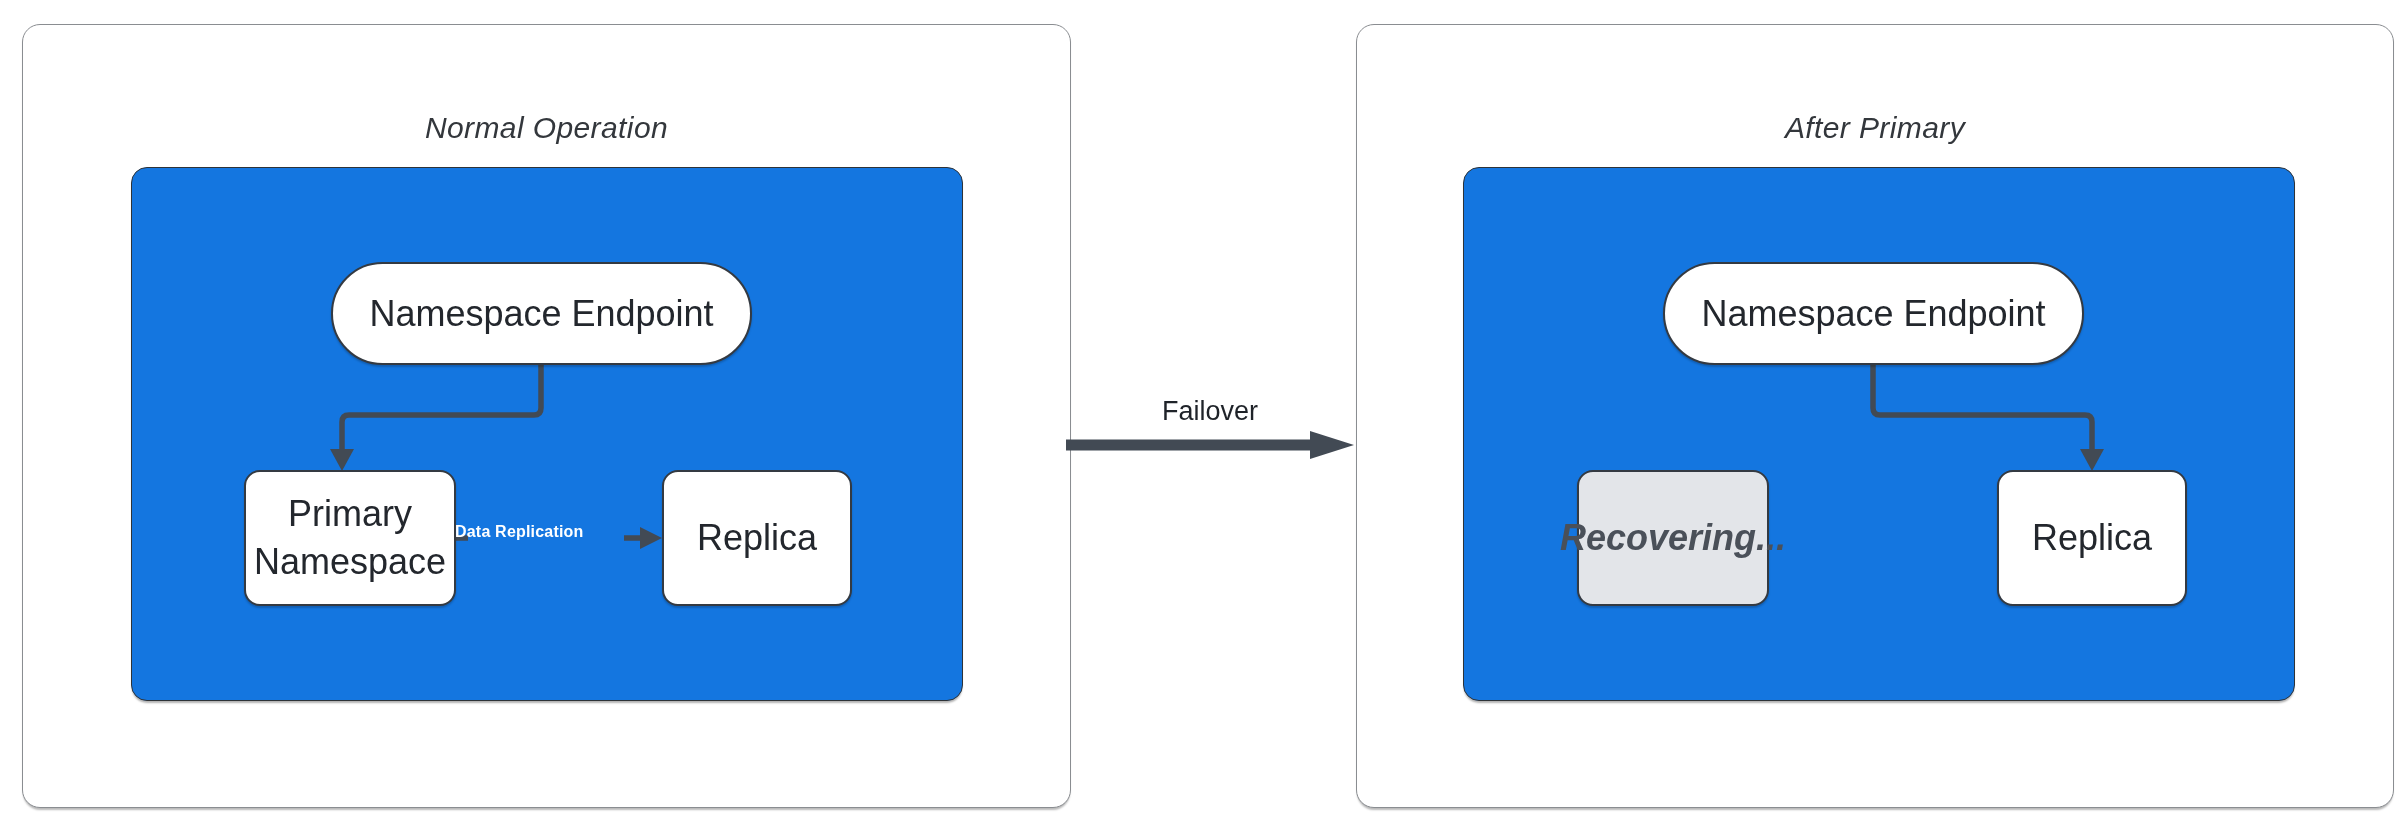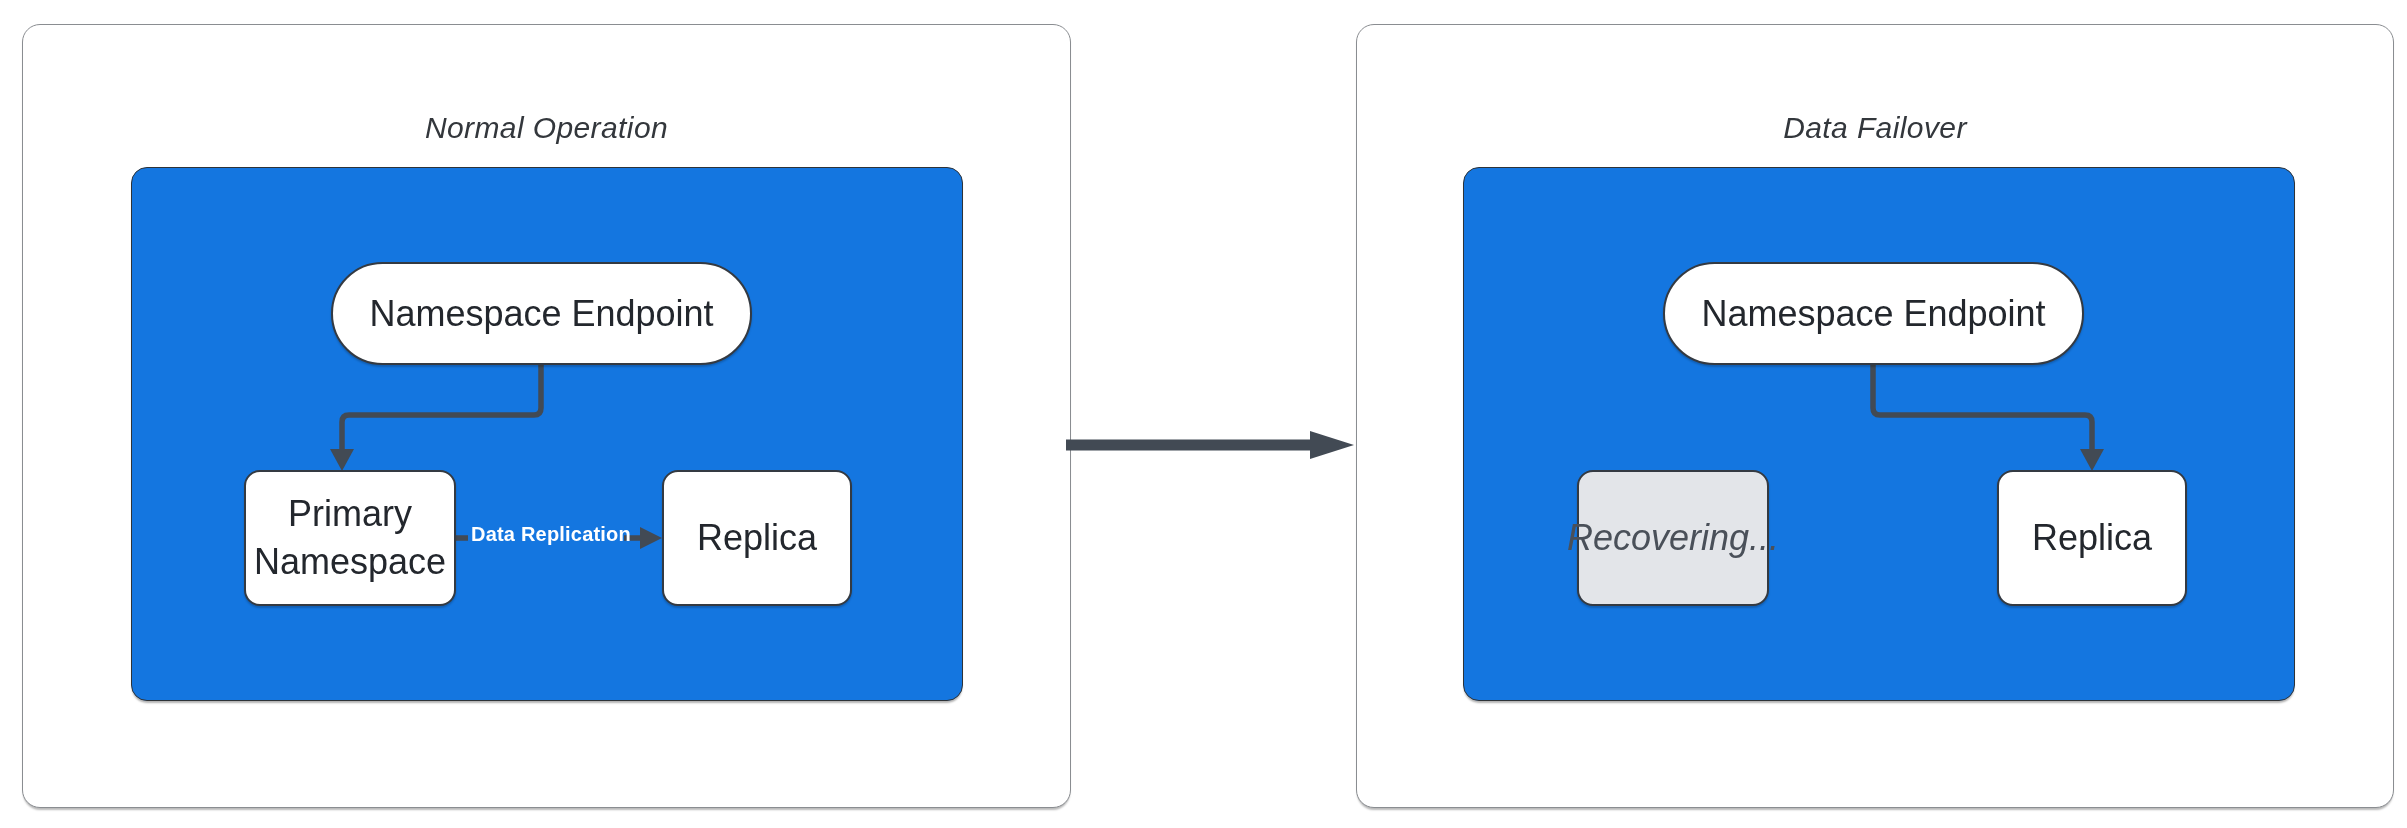"Data Failover" h2.panel-title { text: Data Failover -> After Primary }
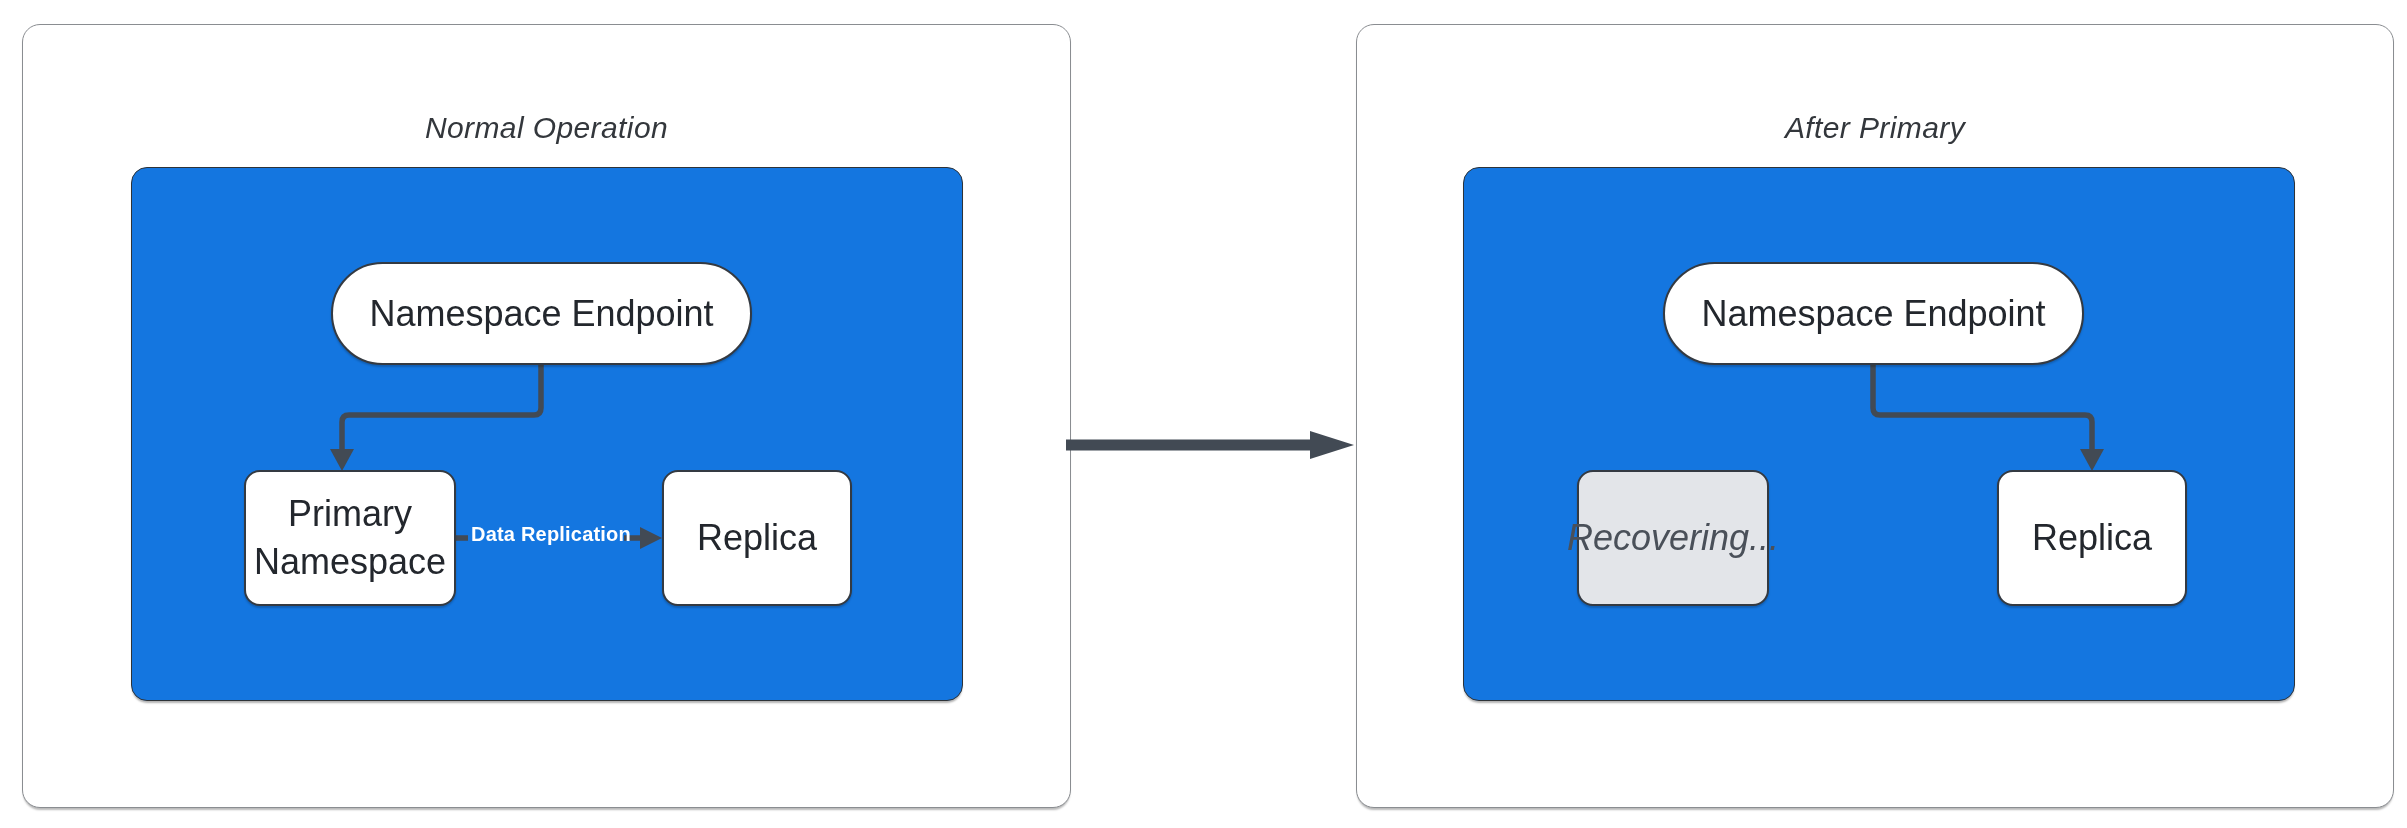"Failover" div.failover-label { html: none -> <div>Failover</div> }
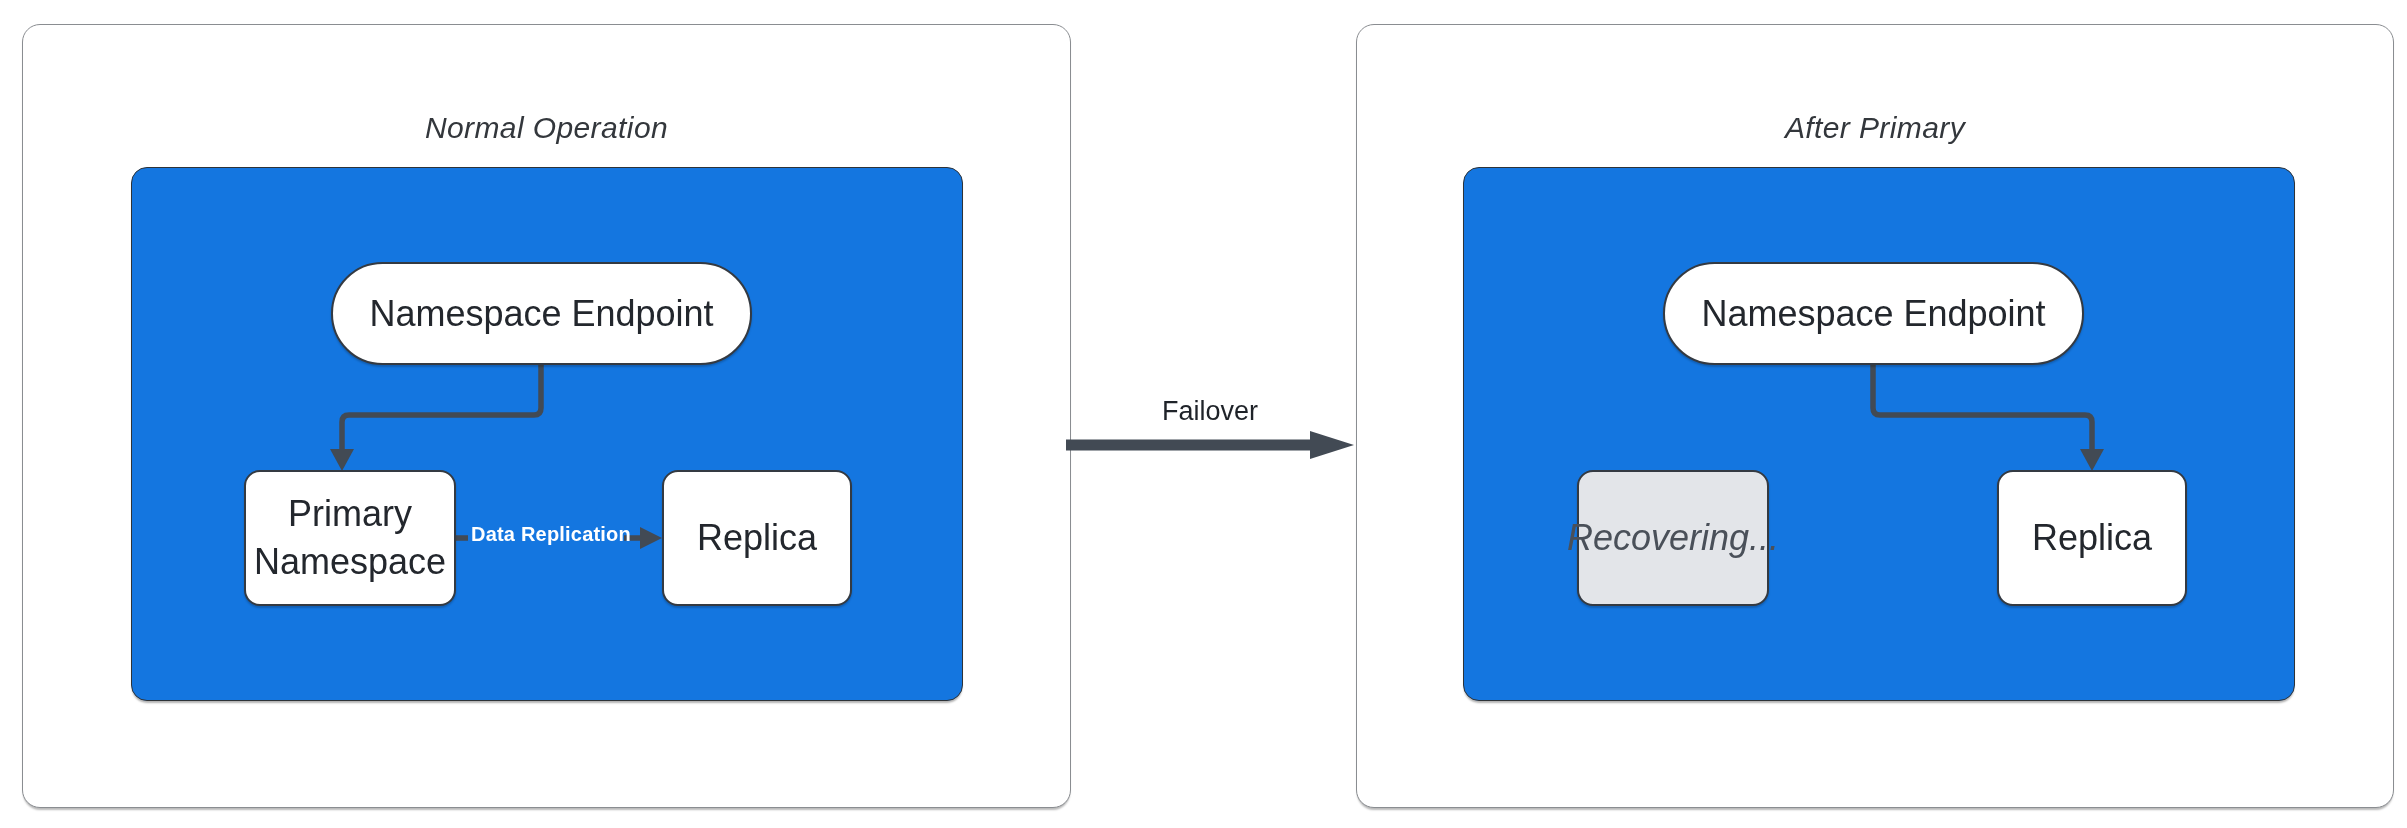"Data Replication" .edge-label { font-size: 20px -> 16px; text-align: center -> left }
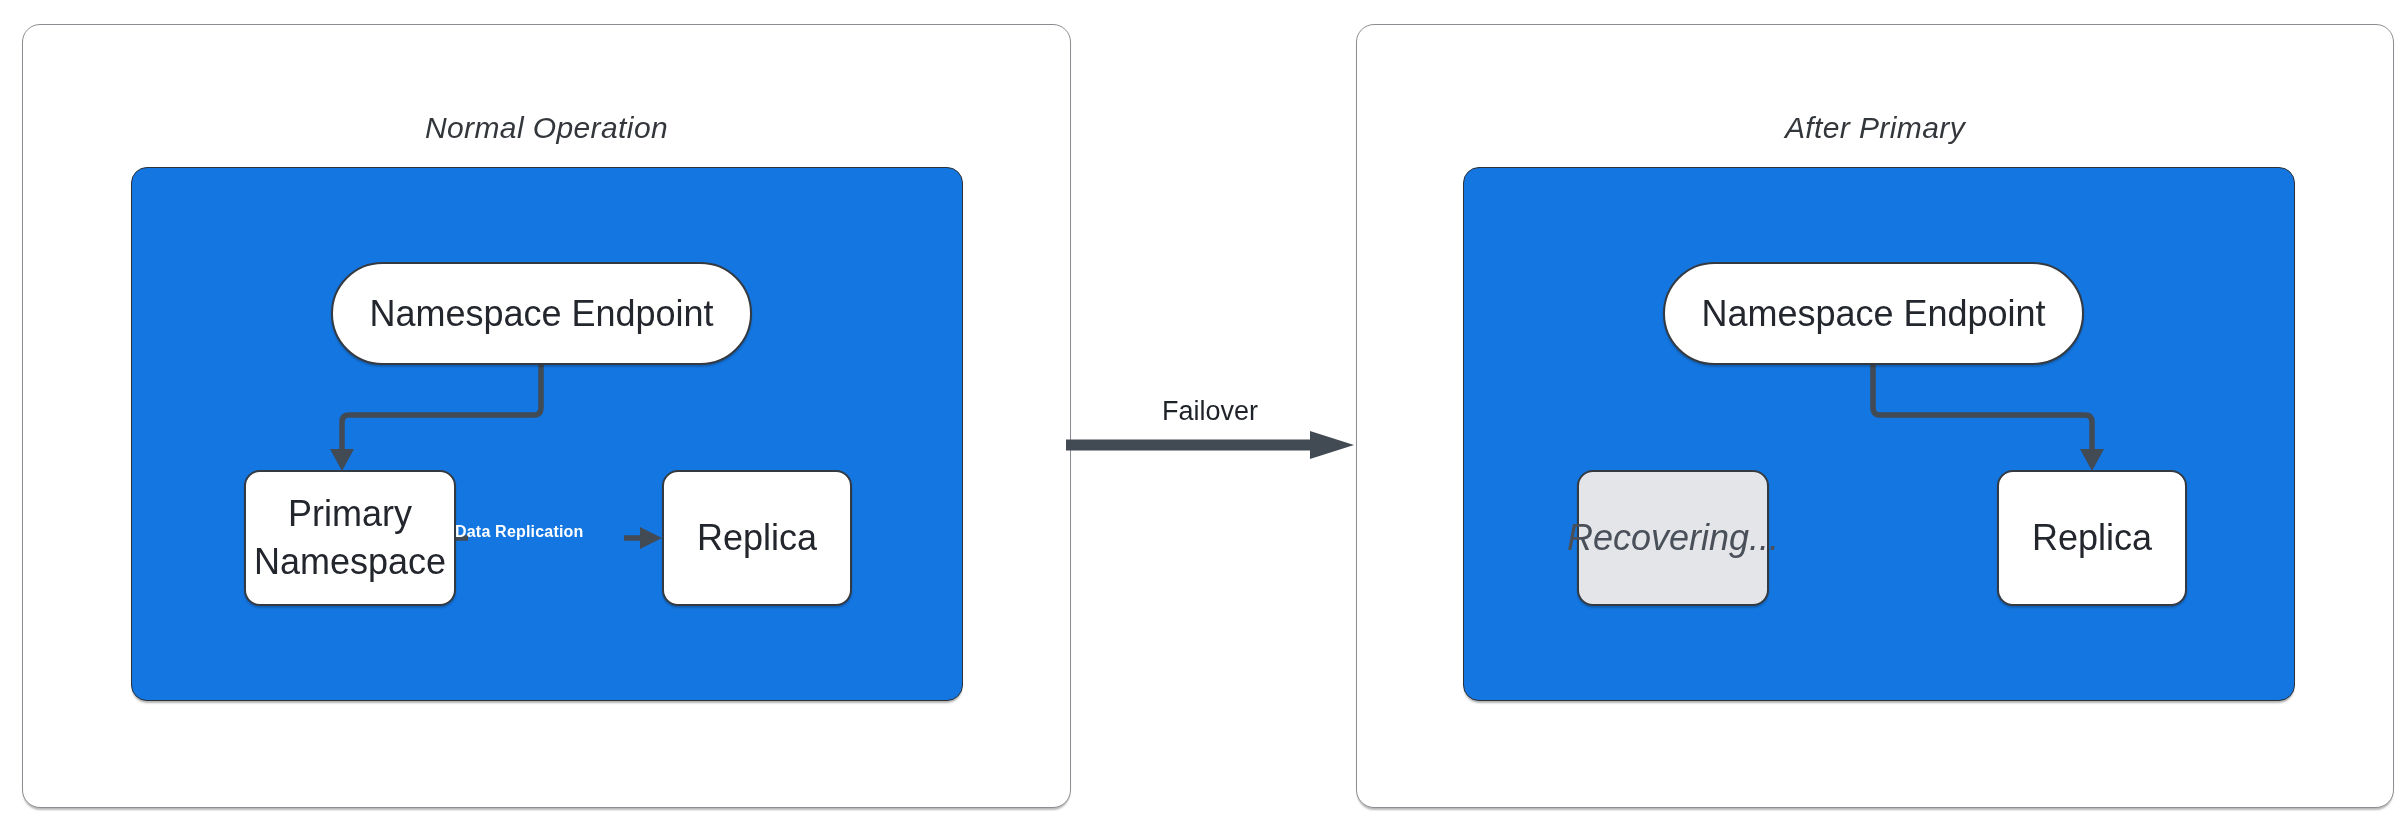"Recovering..." .node-recovering { font-weight: none -> bold }
